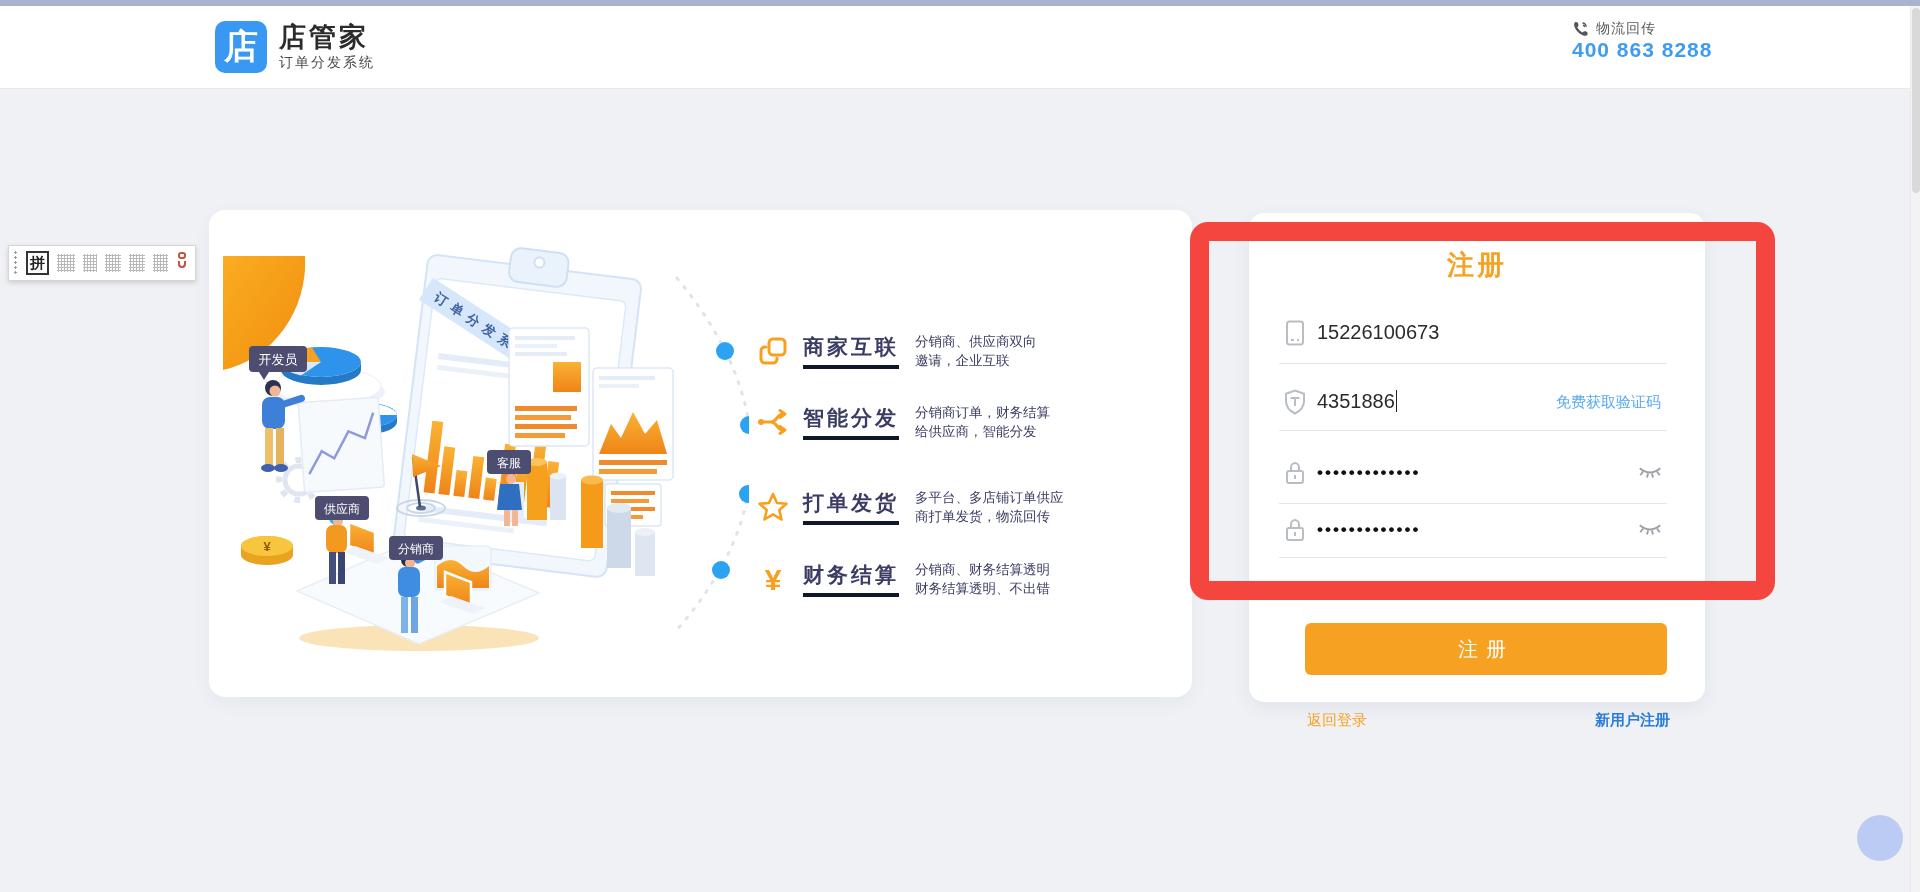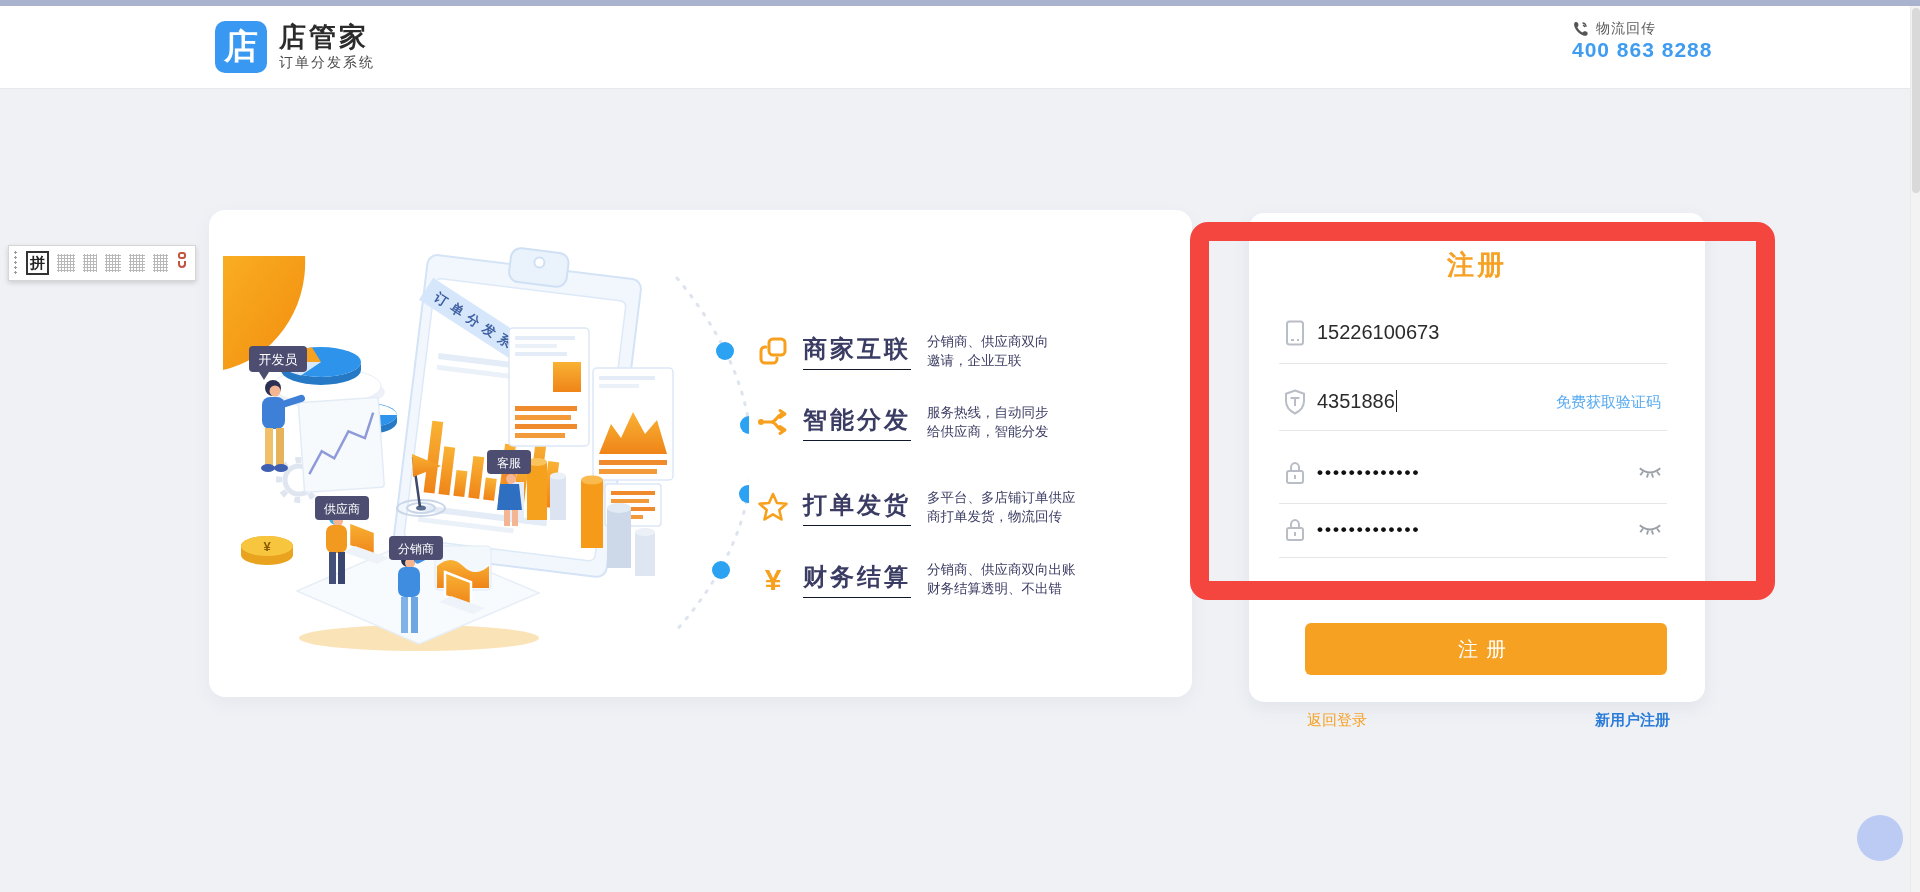"商家互联" .feature-title { border-bottom: 1px solid #0f172a -> 4px solid #0f172a; font-size: 24px -> 21px }
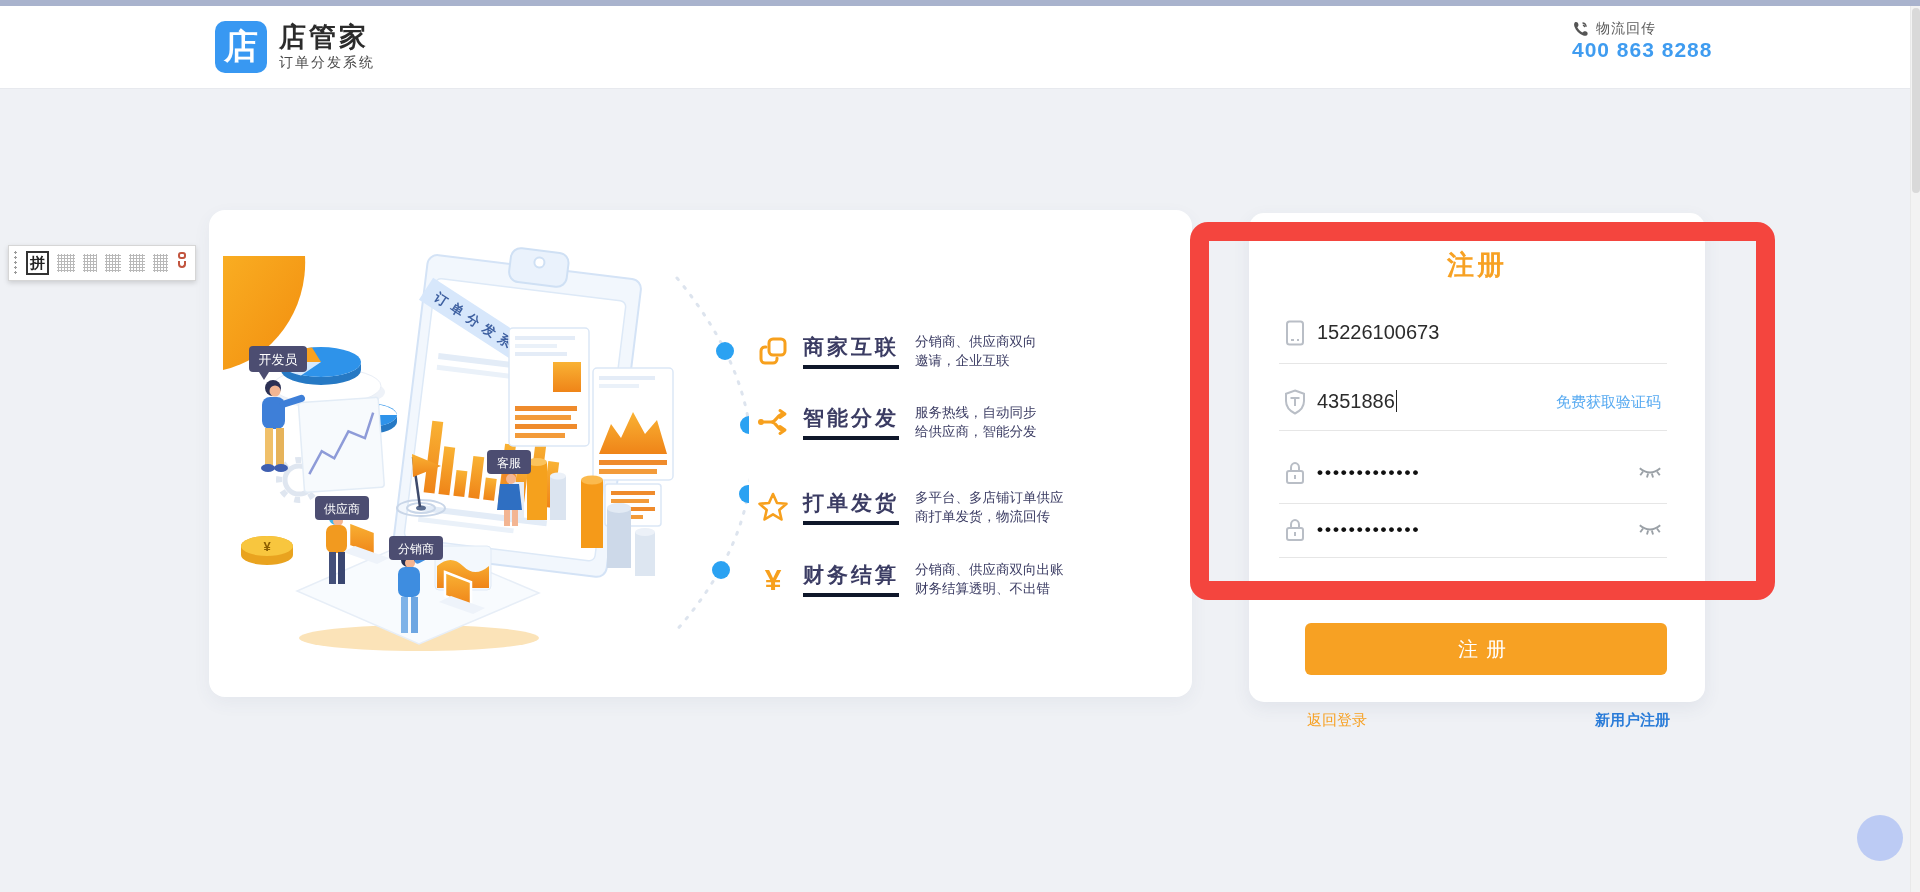"服务热线，自动同步" span { text: 服务热线，自动同步 -> 分销商订单，财务结算 }
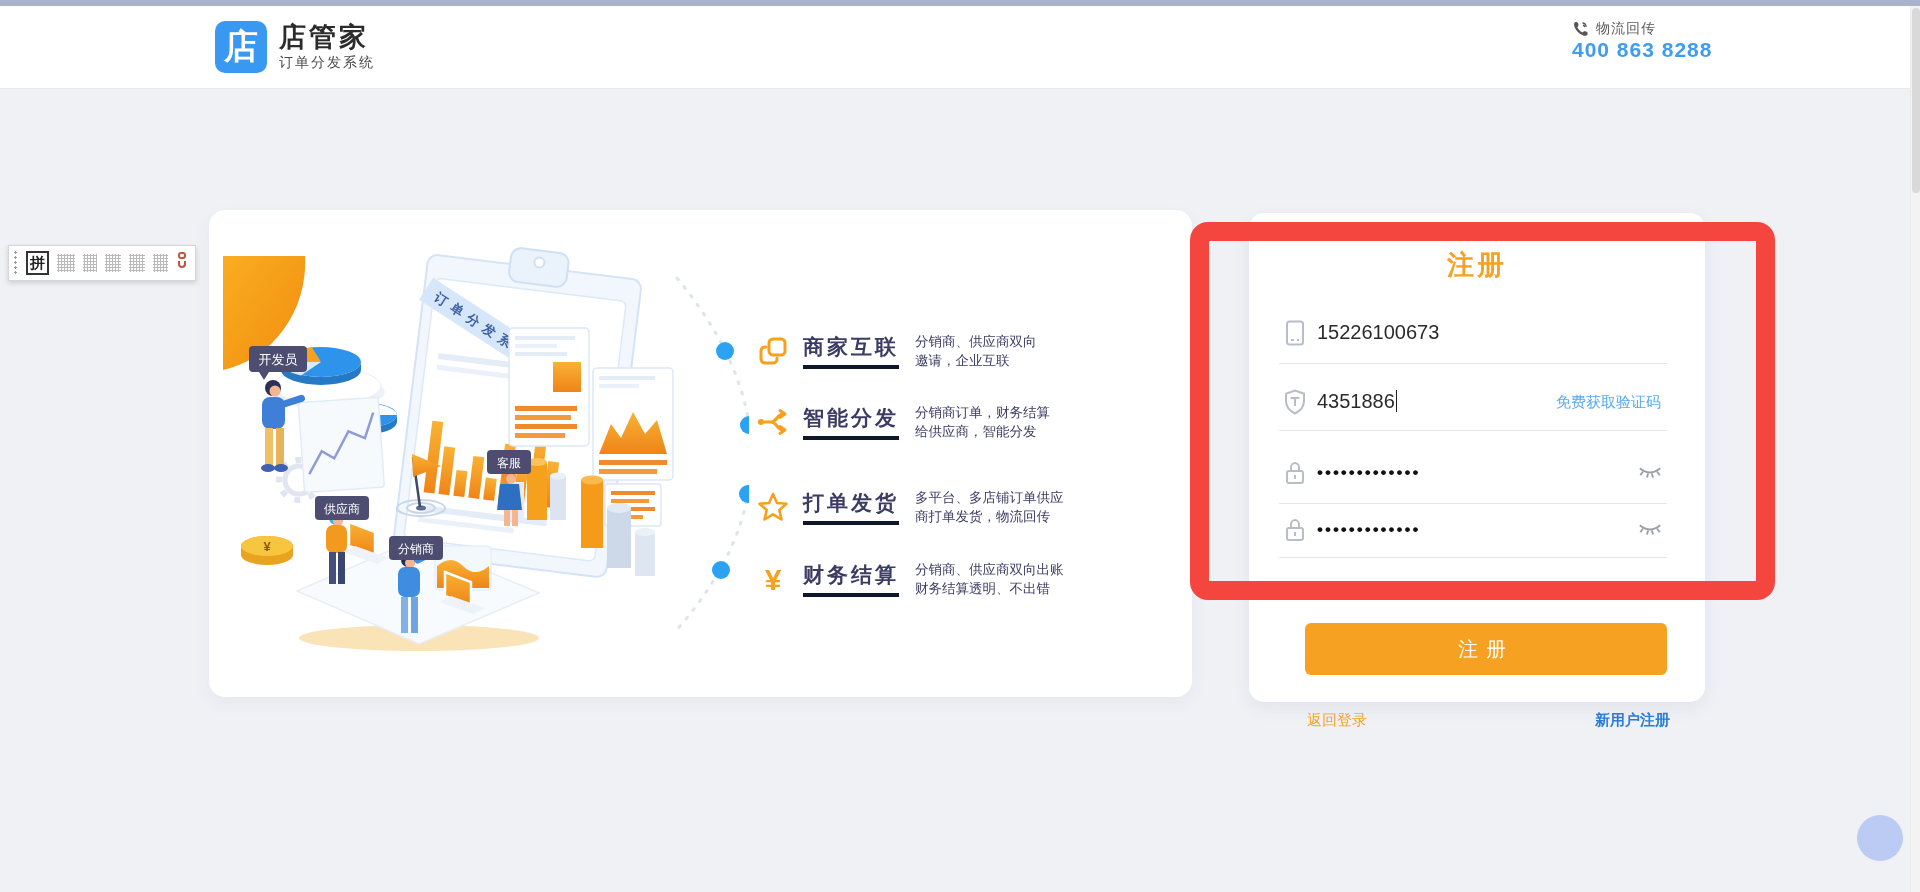"分销商、供应商双向出账" span { text: 供应商双向出账 -> 财务结算透明 }
